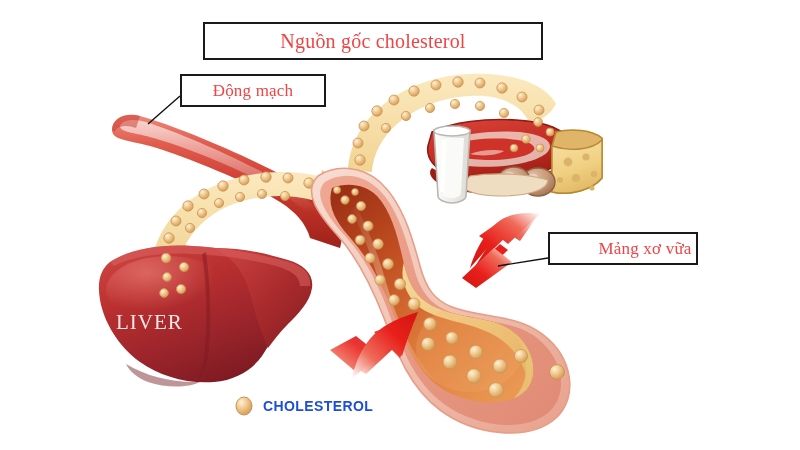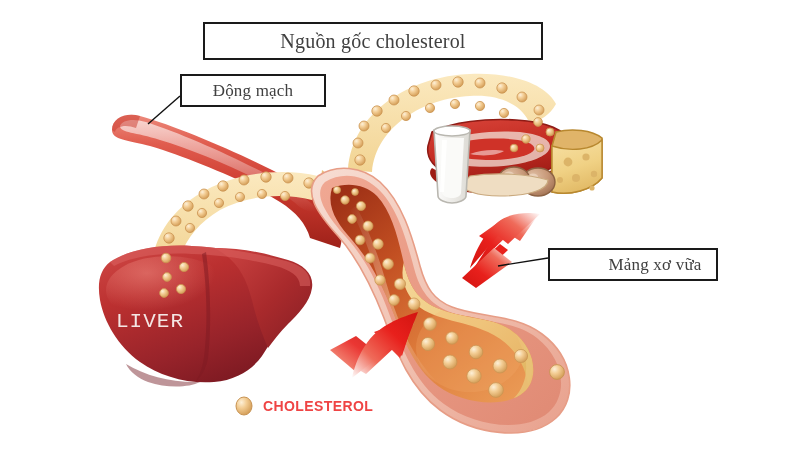"Nguồn gốc cholesterol" .label-box { color: #404040 -> #ef4444 }
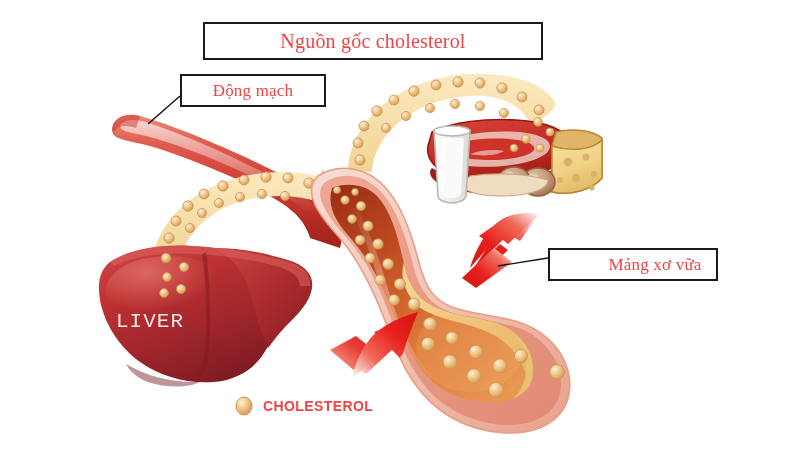"Mảng xơ vữa" #plaque-label { top: 248px -> 232px; width: 170px -> 150px }
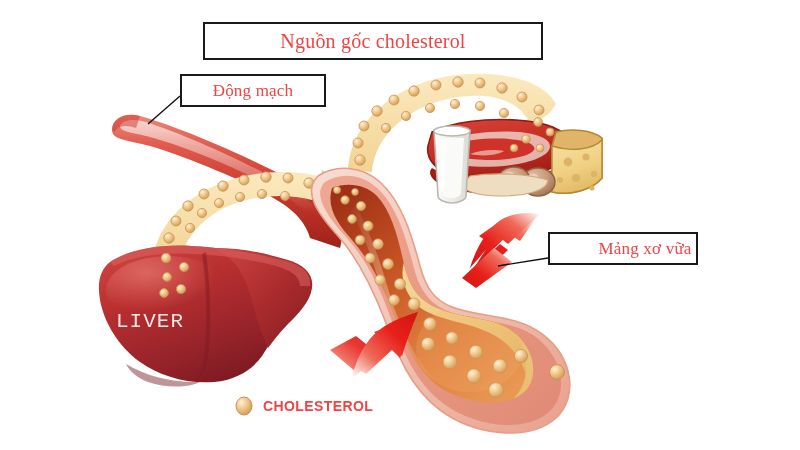"LIVER" #liver-text { font-family: Liberation Mono, monospace -> Liberation Serif, serif }
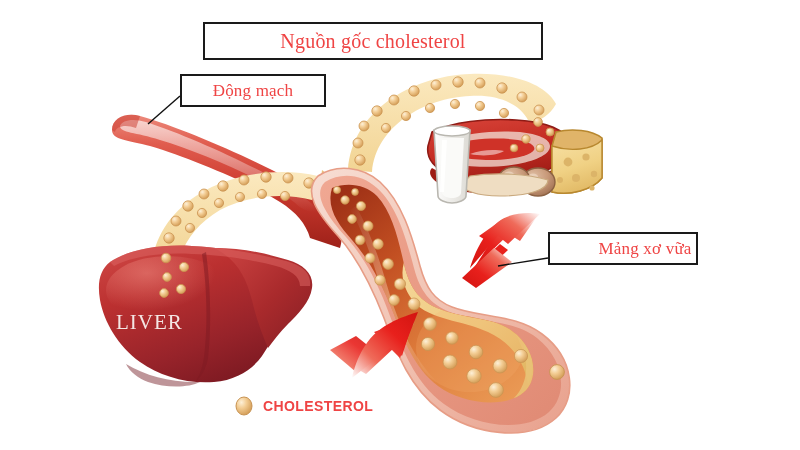"CHOLESTEROL" #legend-text { color: #ef4444 -> #1d4ed8 }
